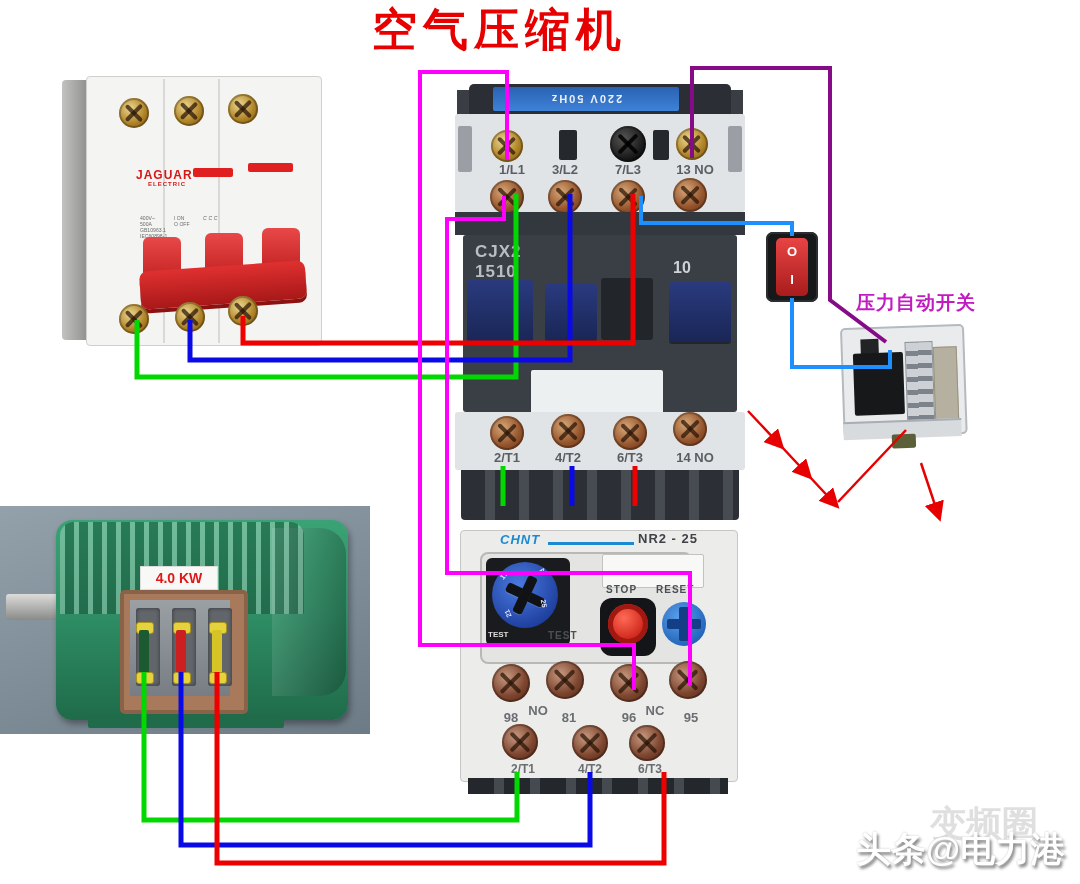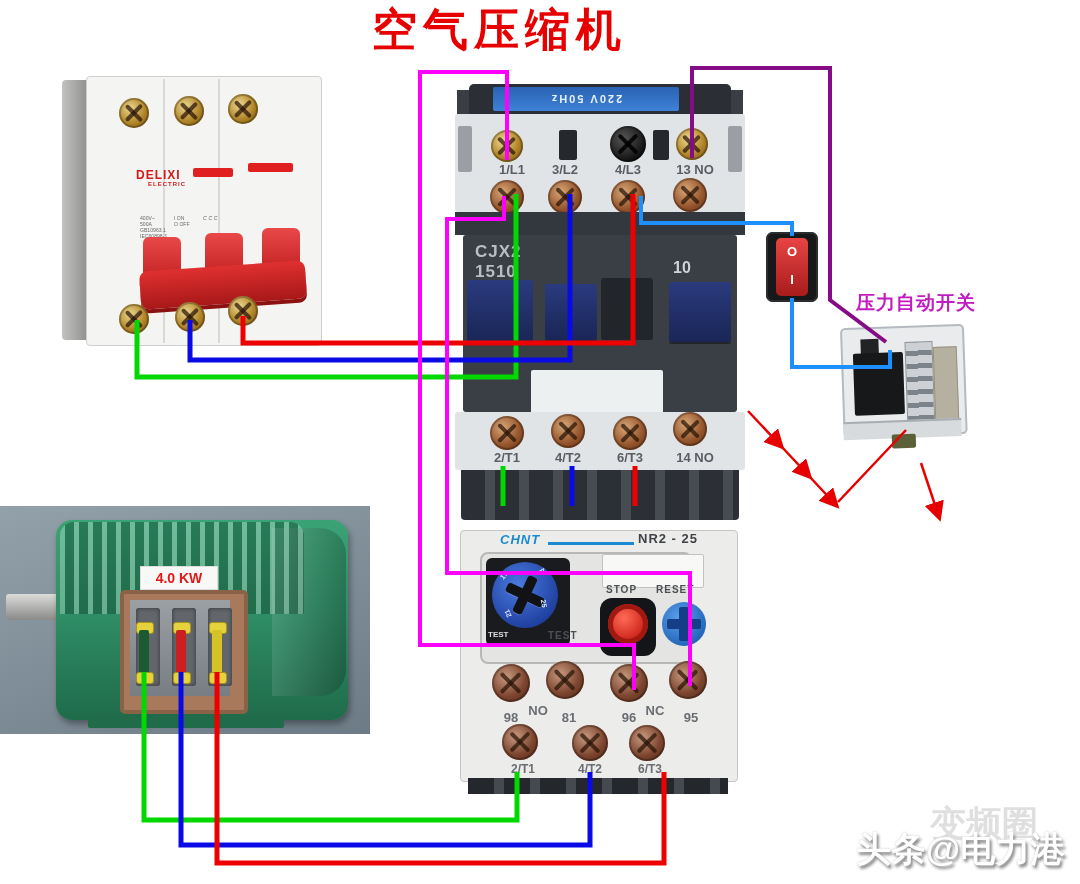"DELIXI" div.abs { text: DELIXI -> JAGUAR }
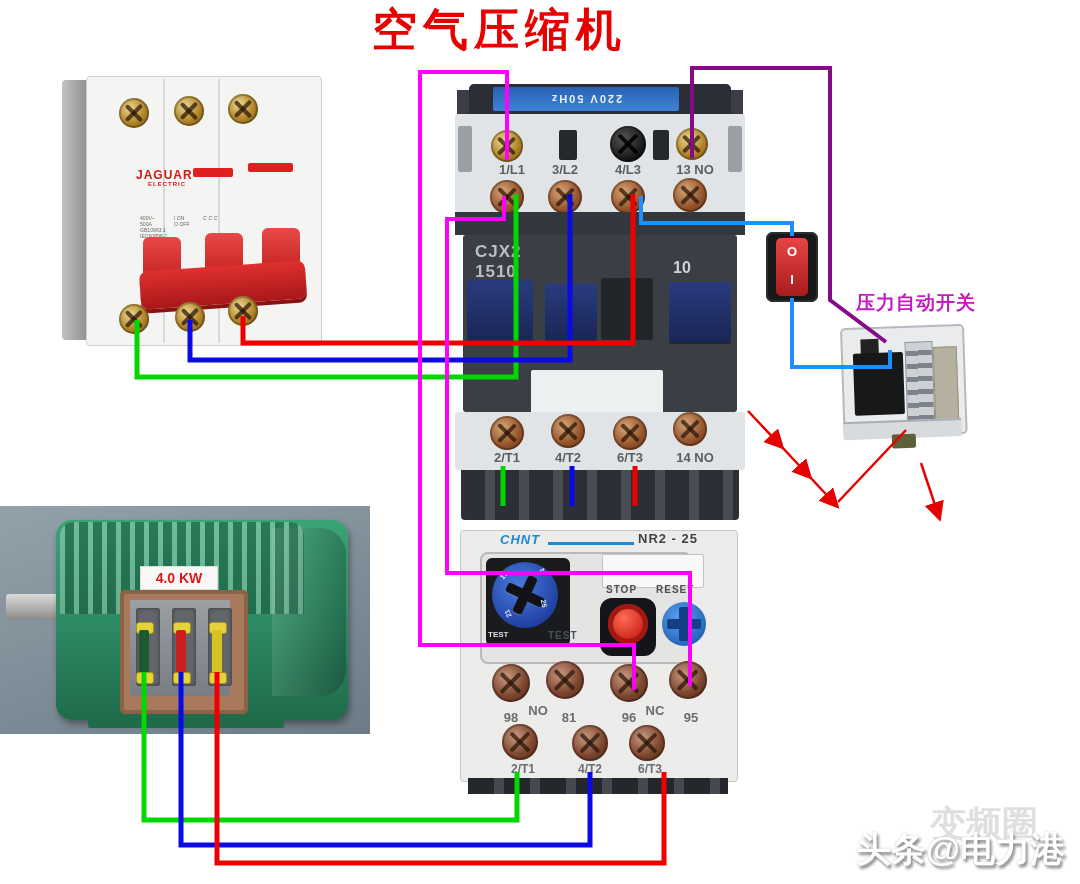"4/L3" div.abs { text: 4/L3 -> 7/L3 }
